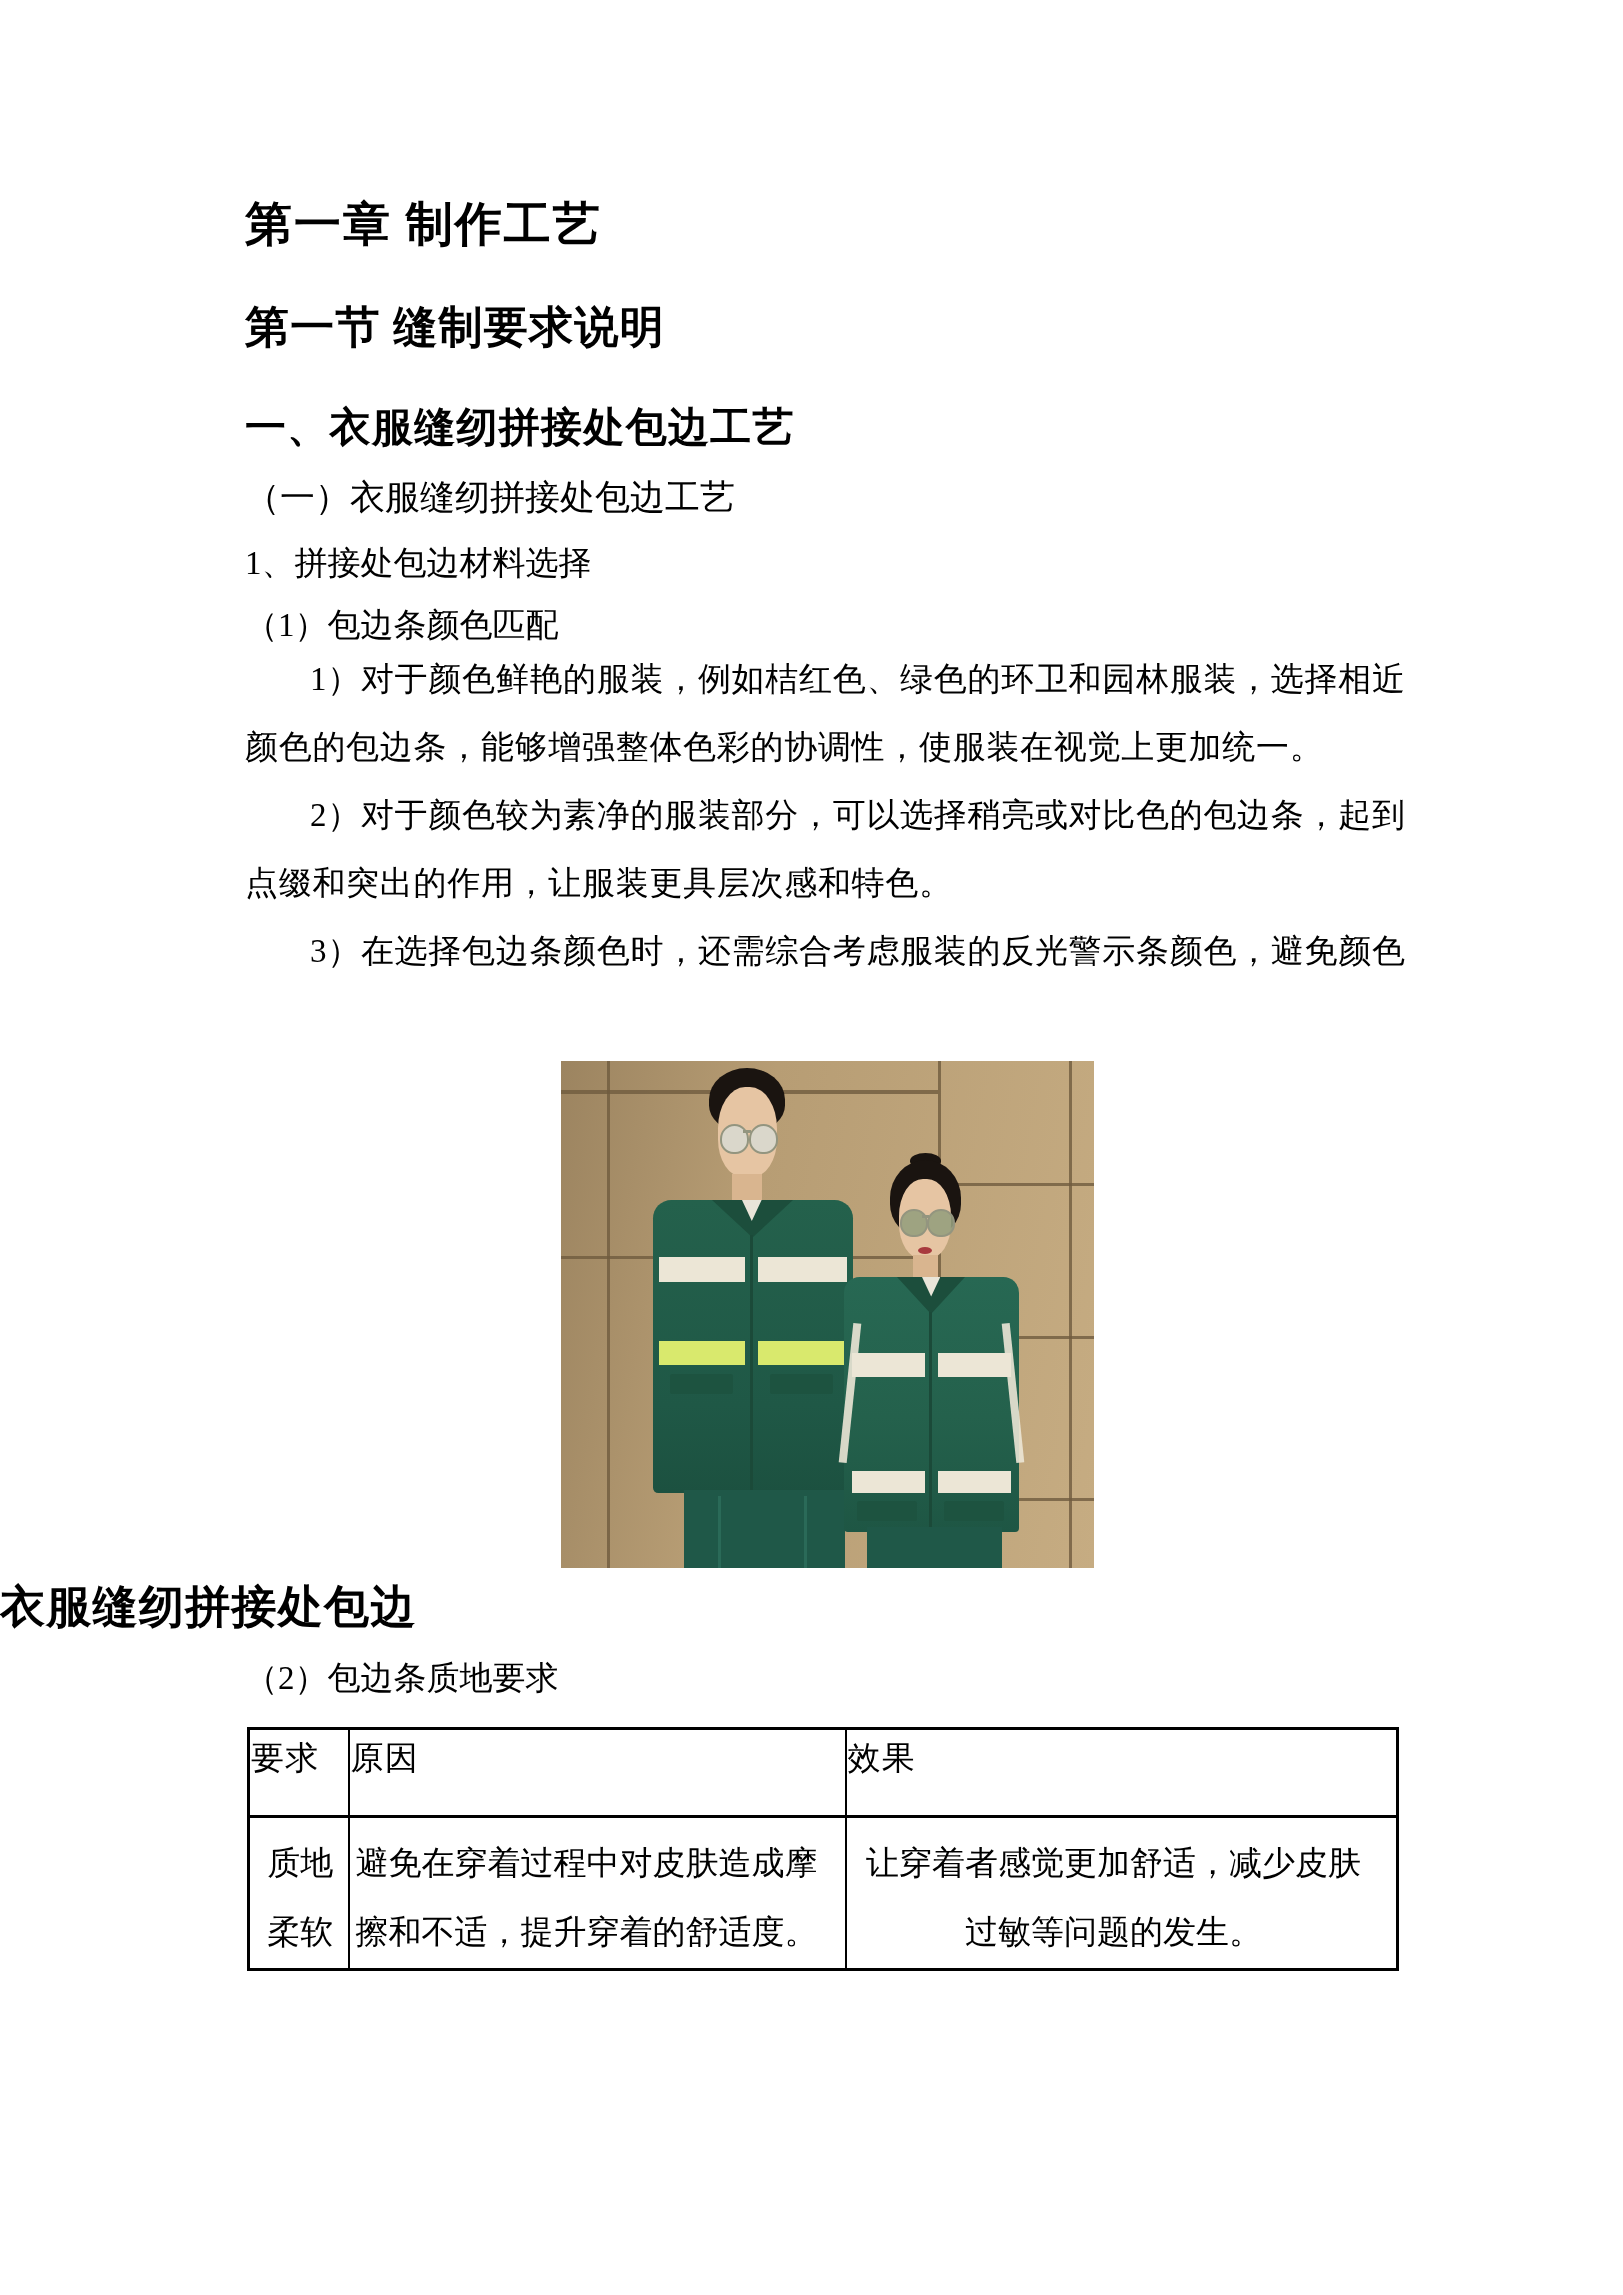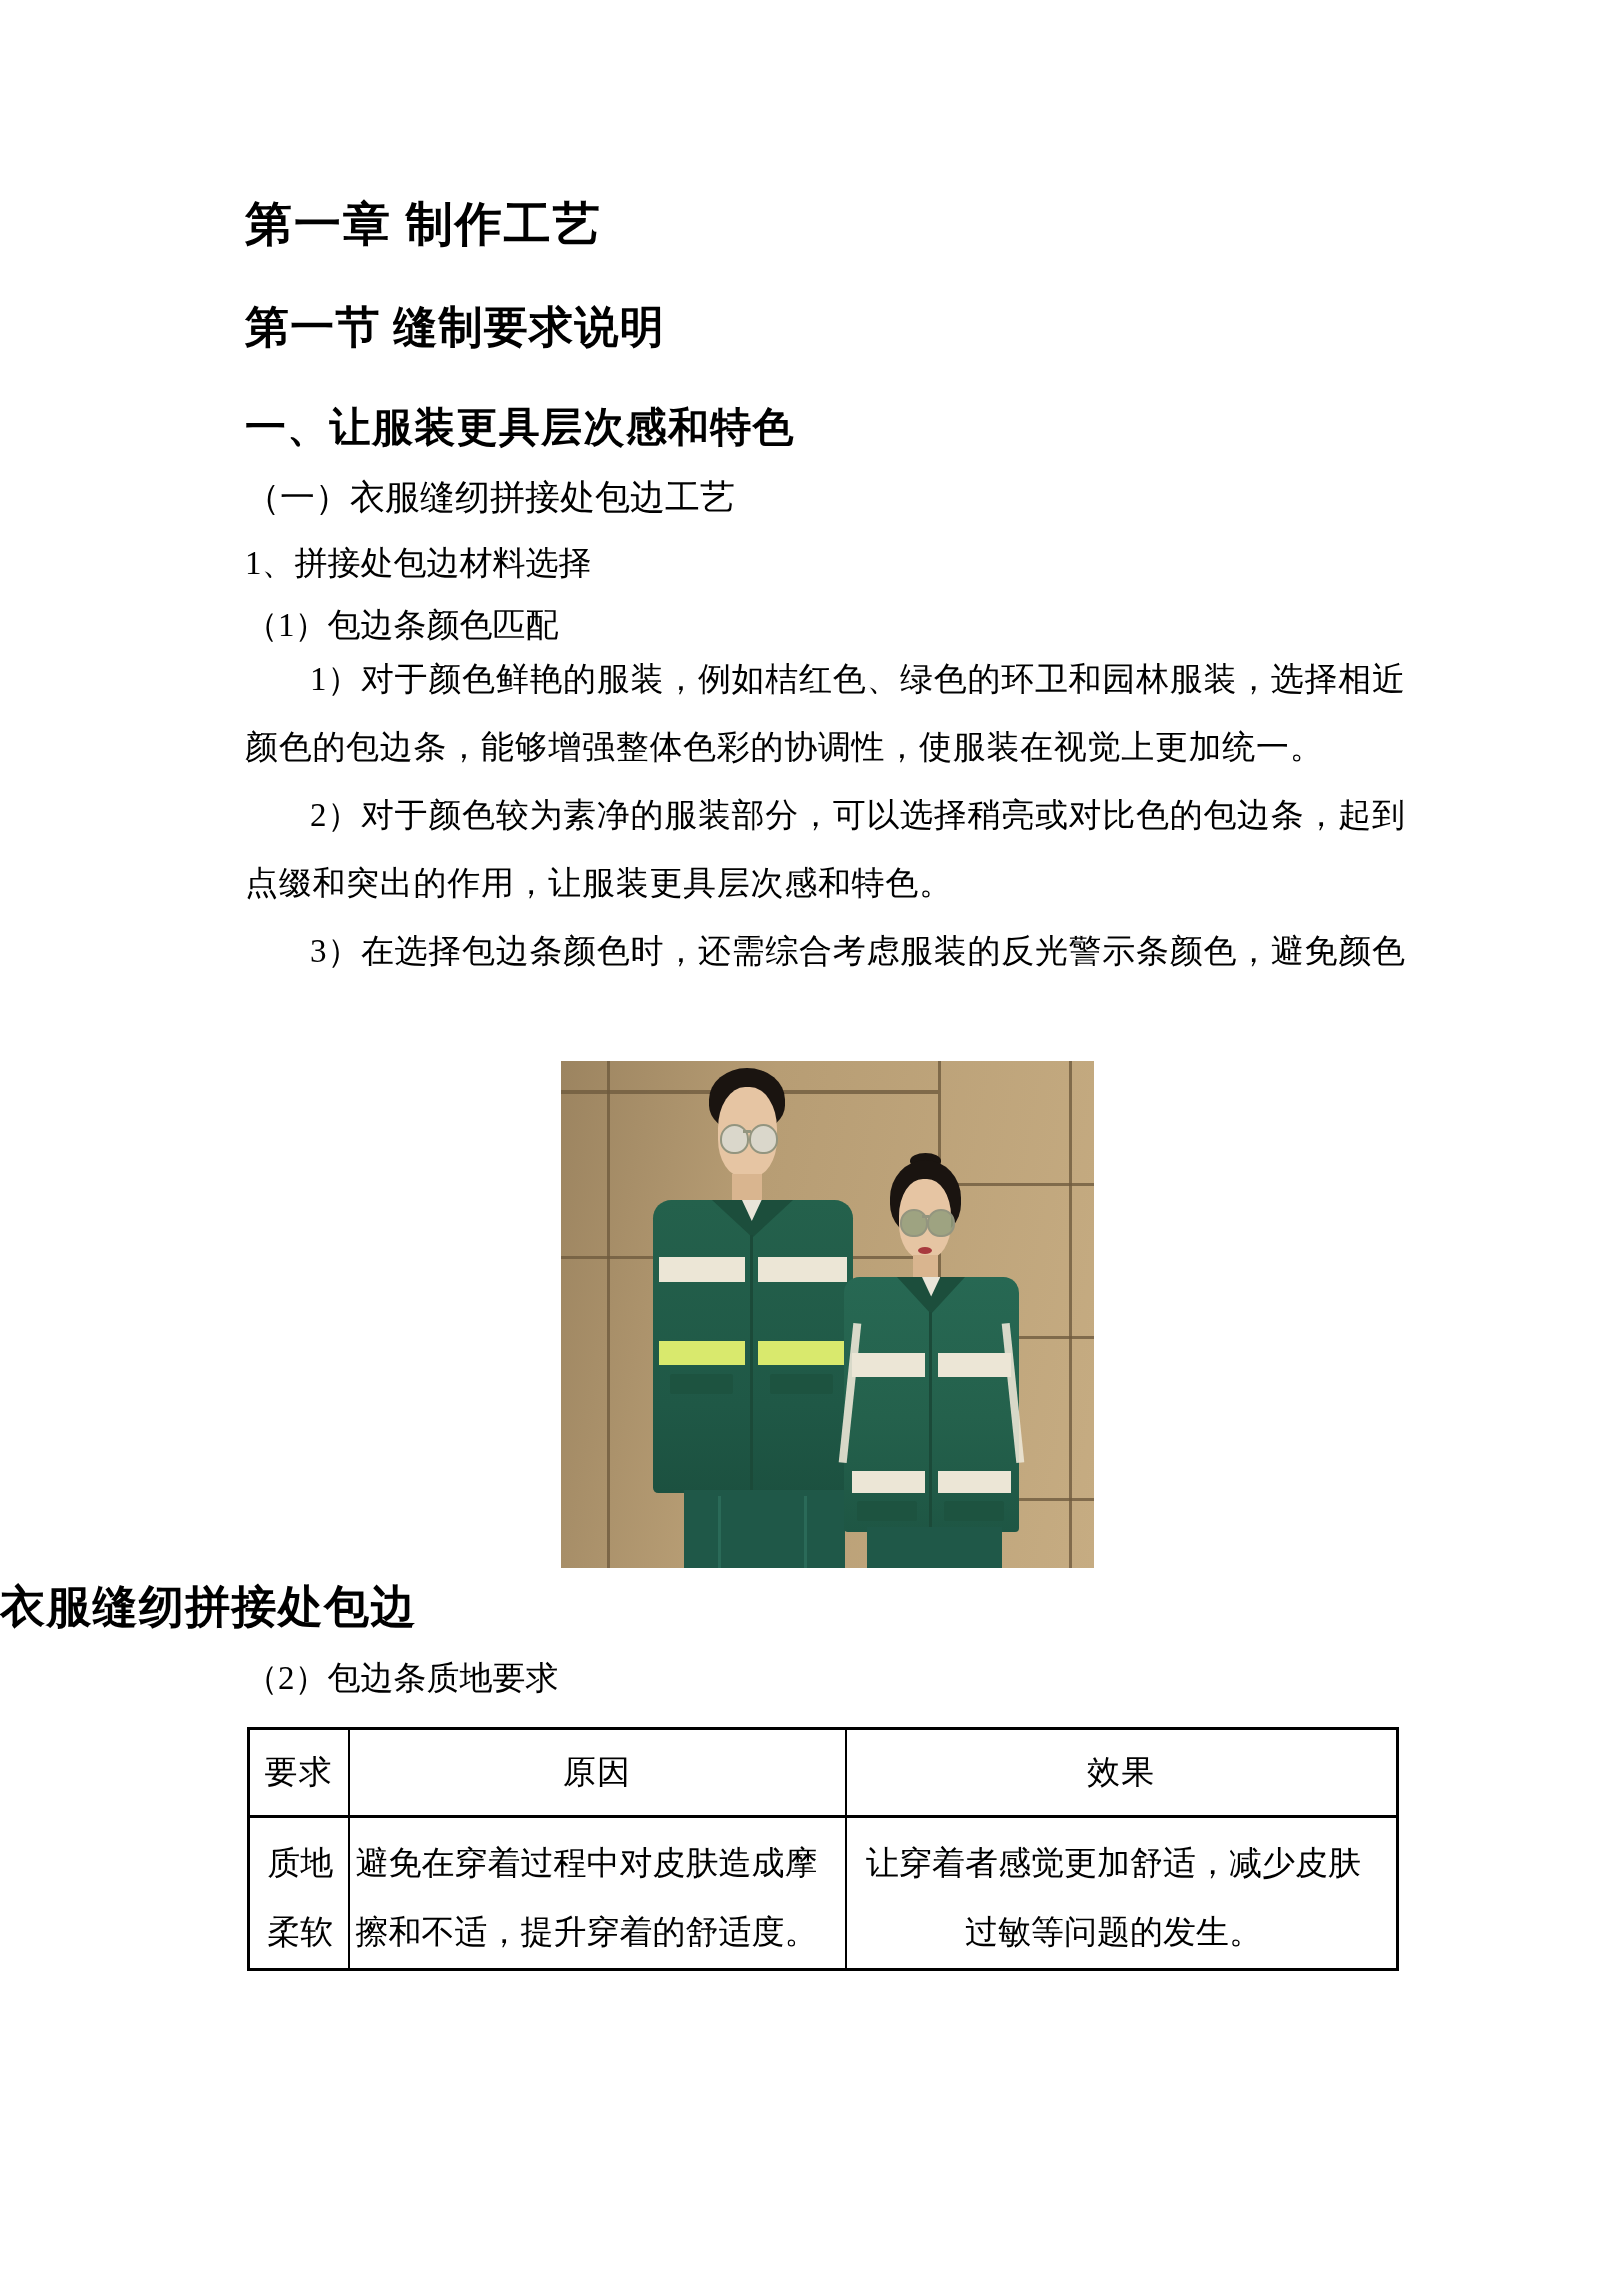"一、让服装更具层次感和特色" div.abs { text: 让服装更具层次感和特色 -> 衣服缝纫拼接处包边工艺 }
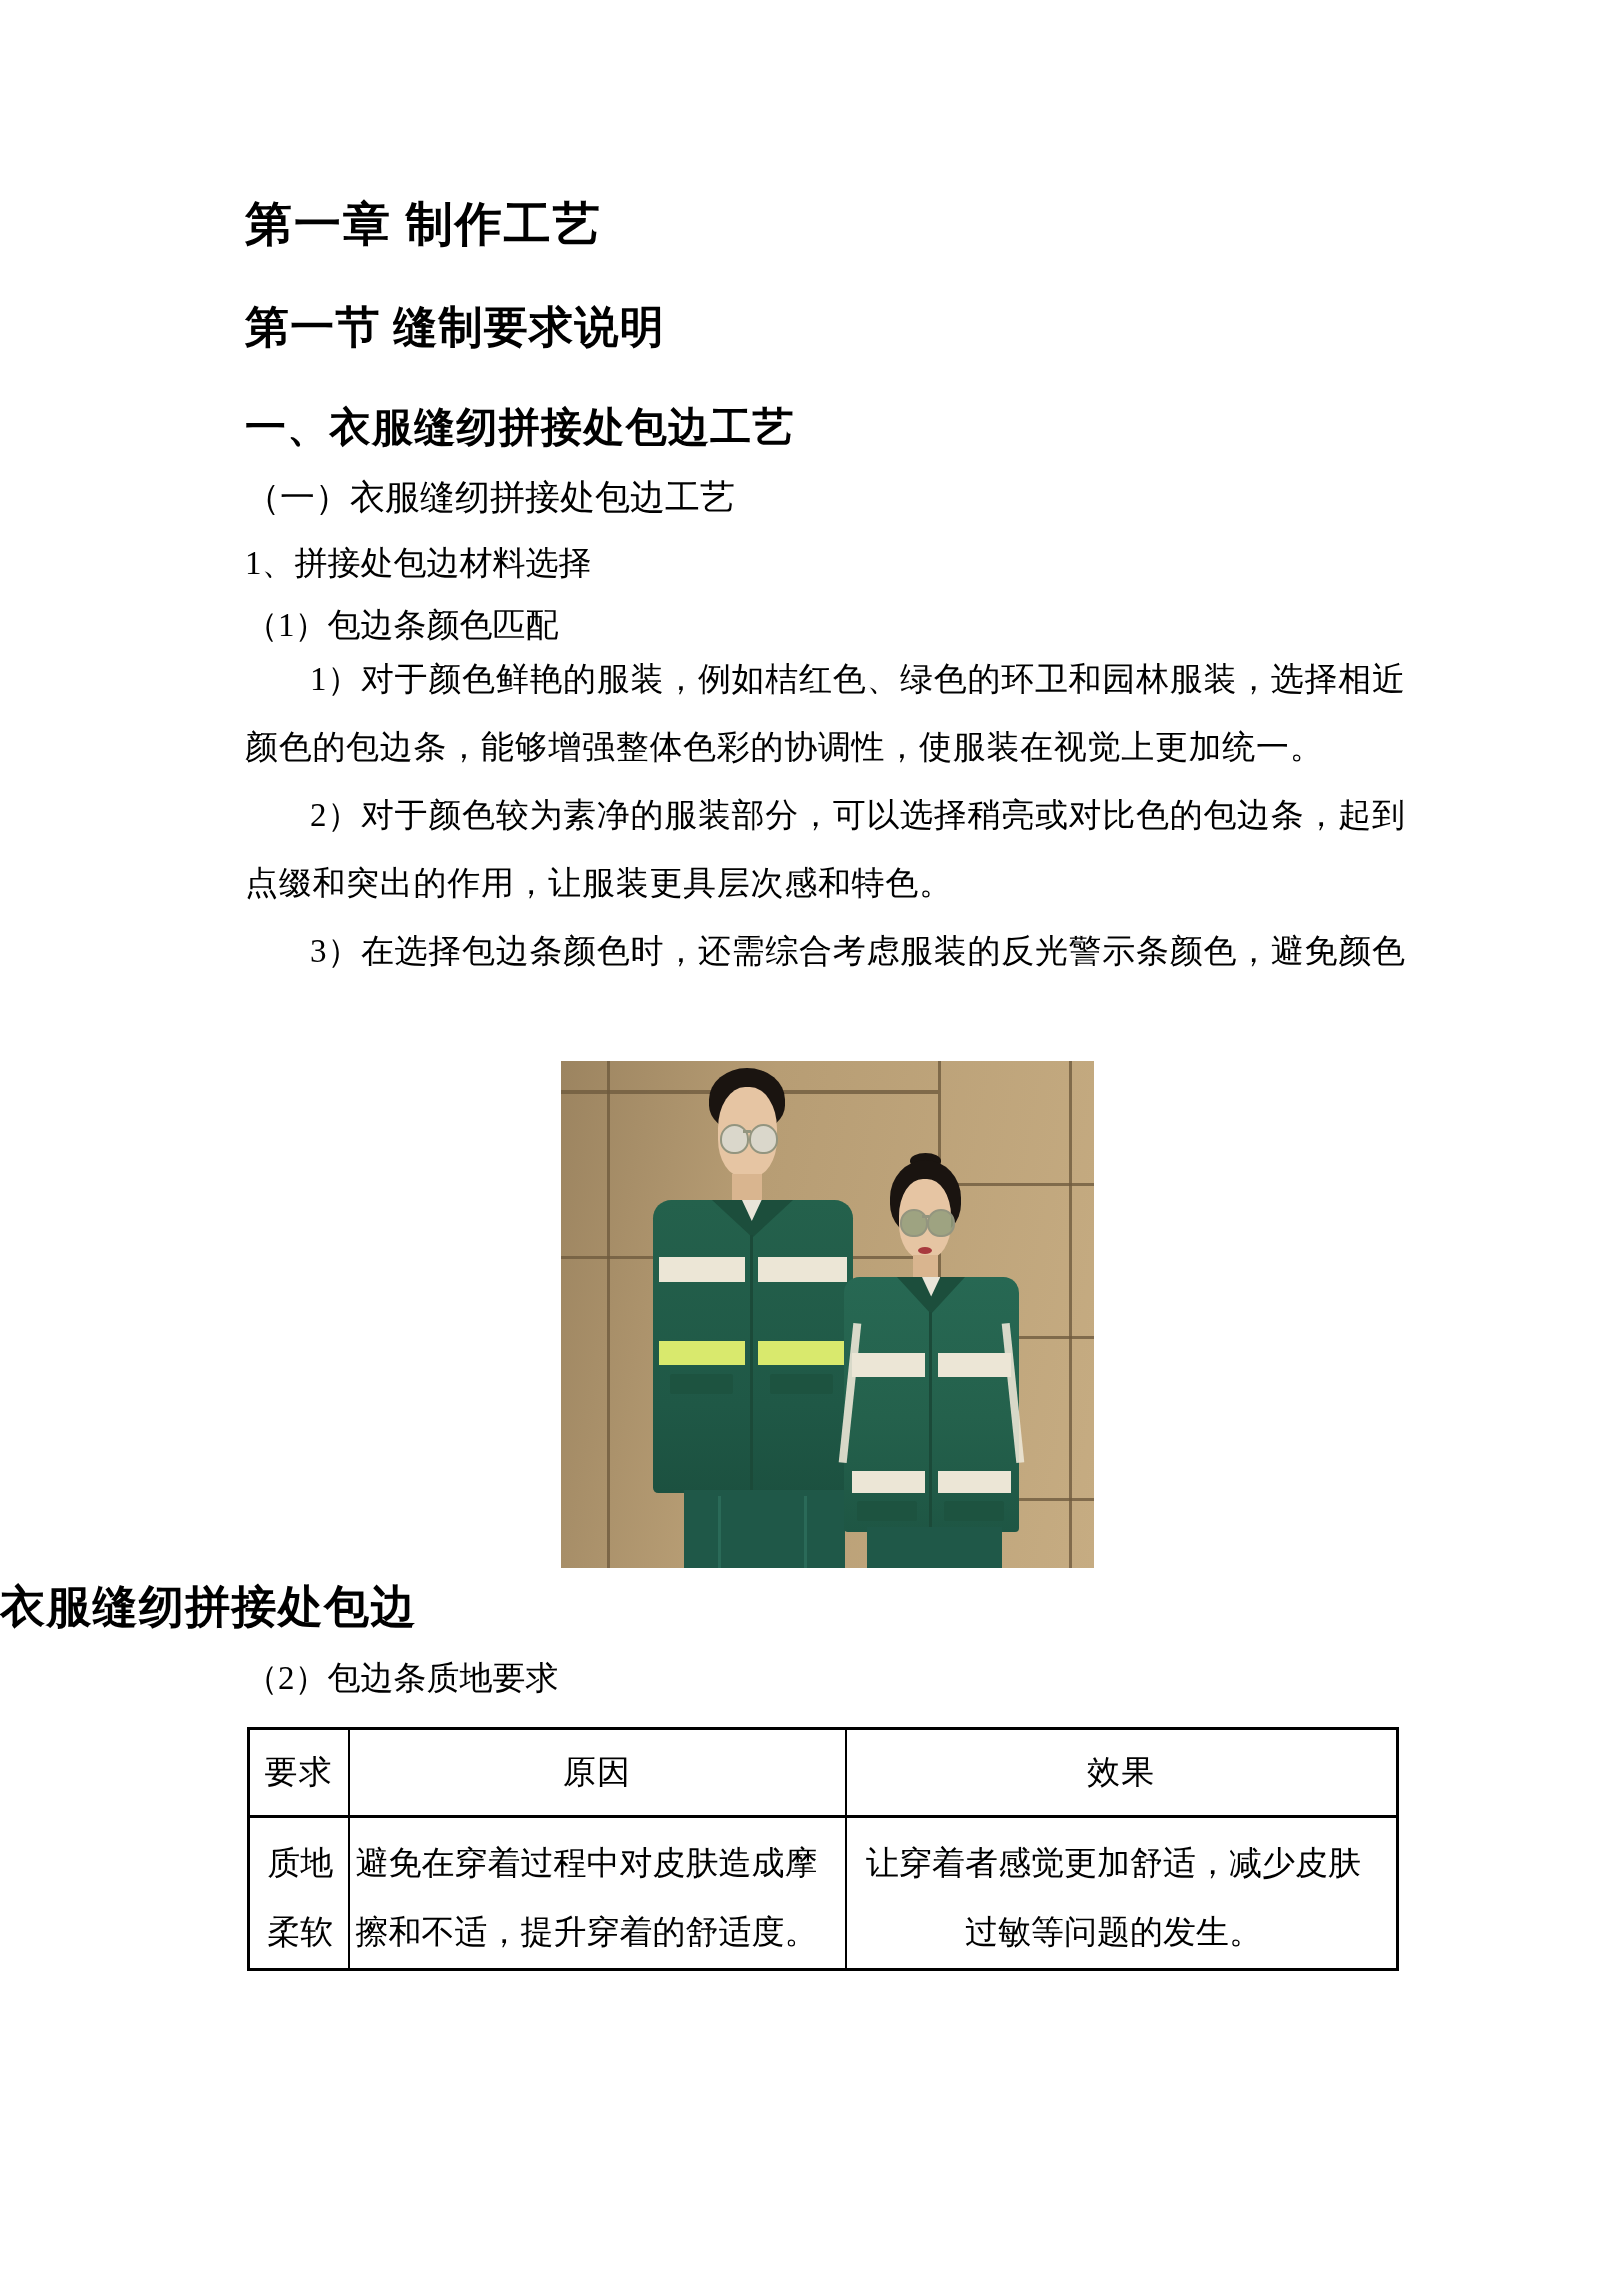"要求" .spec-table .head td { padding-top: 23px -> 9px; text-align: center -> none }
